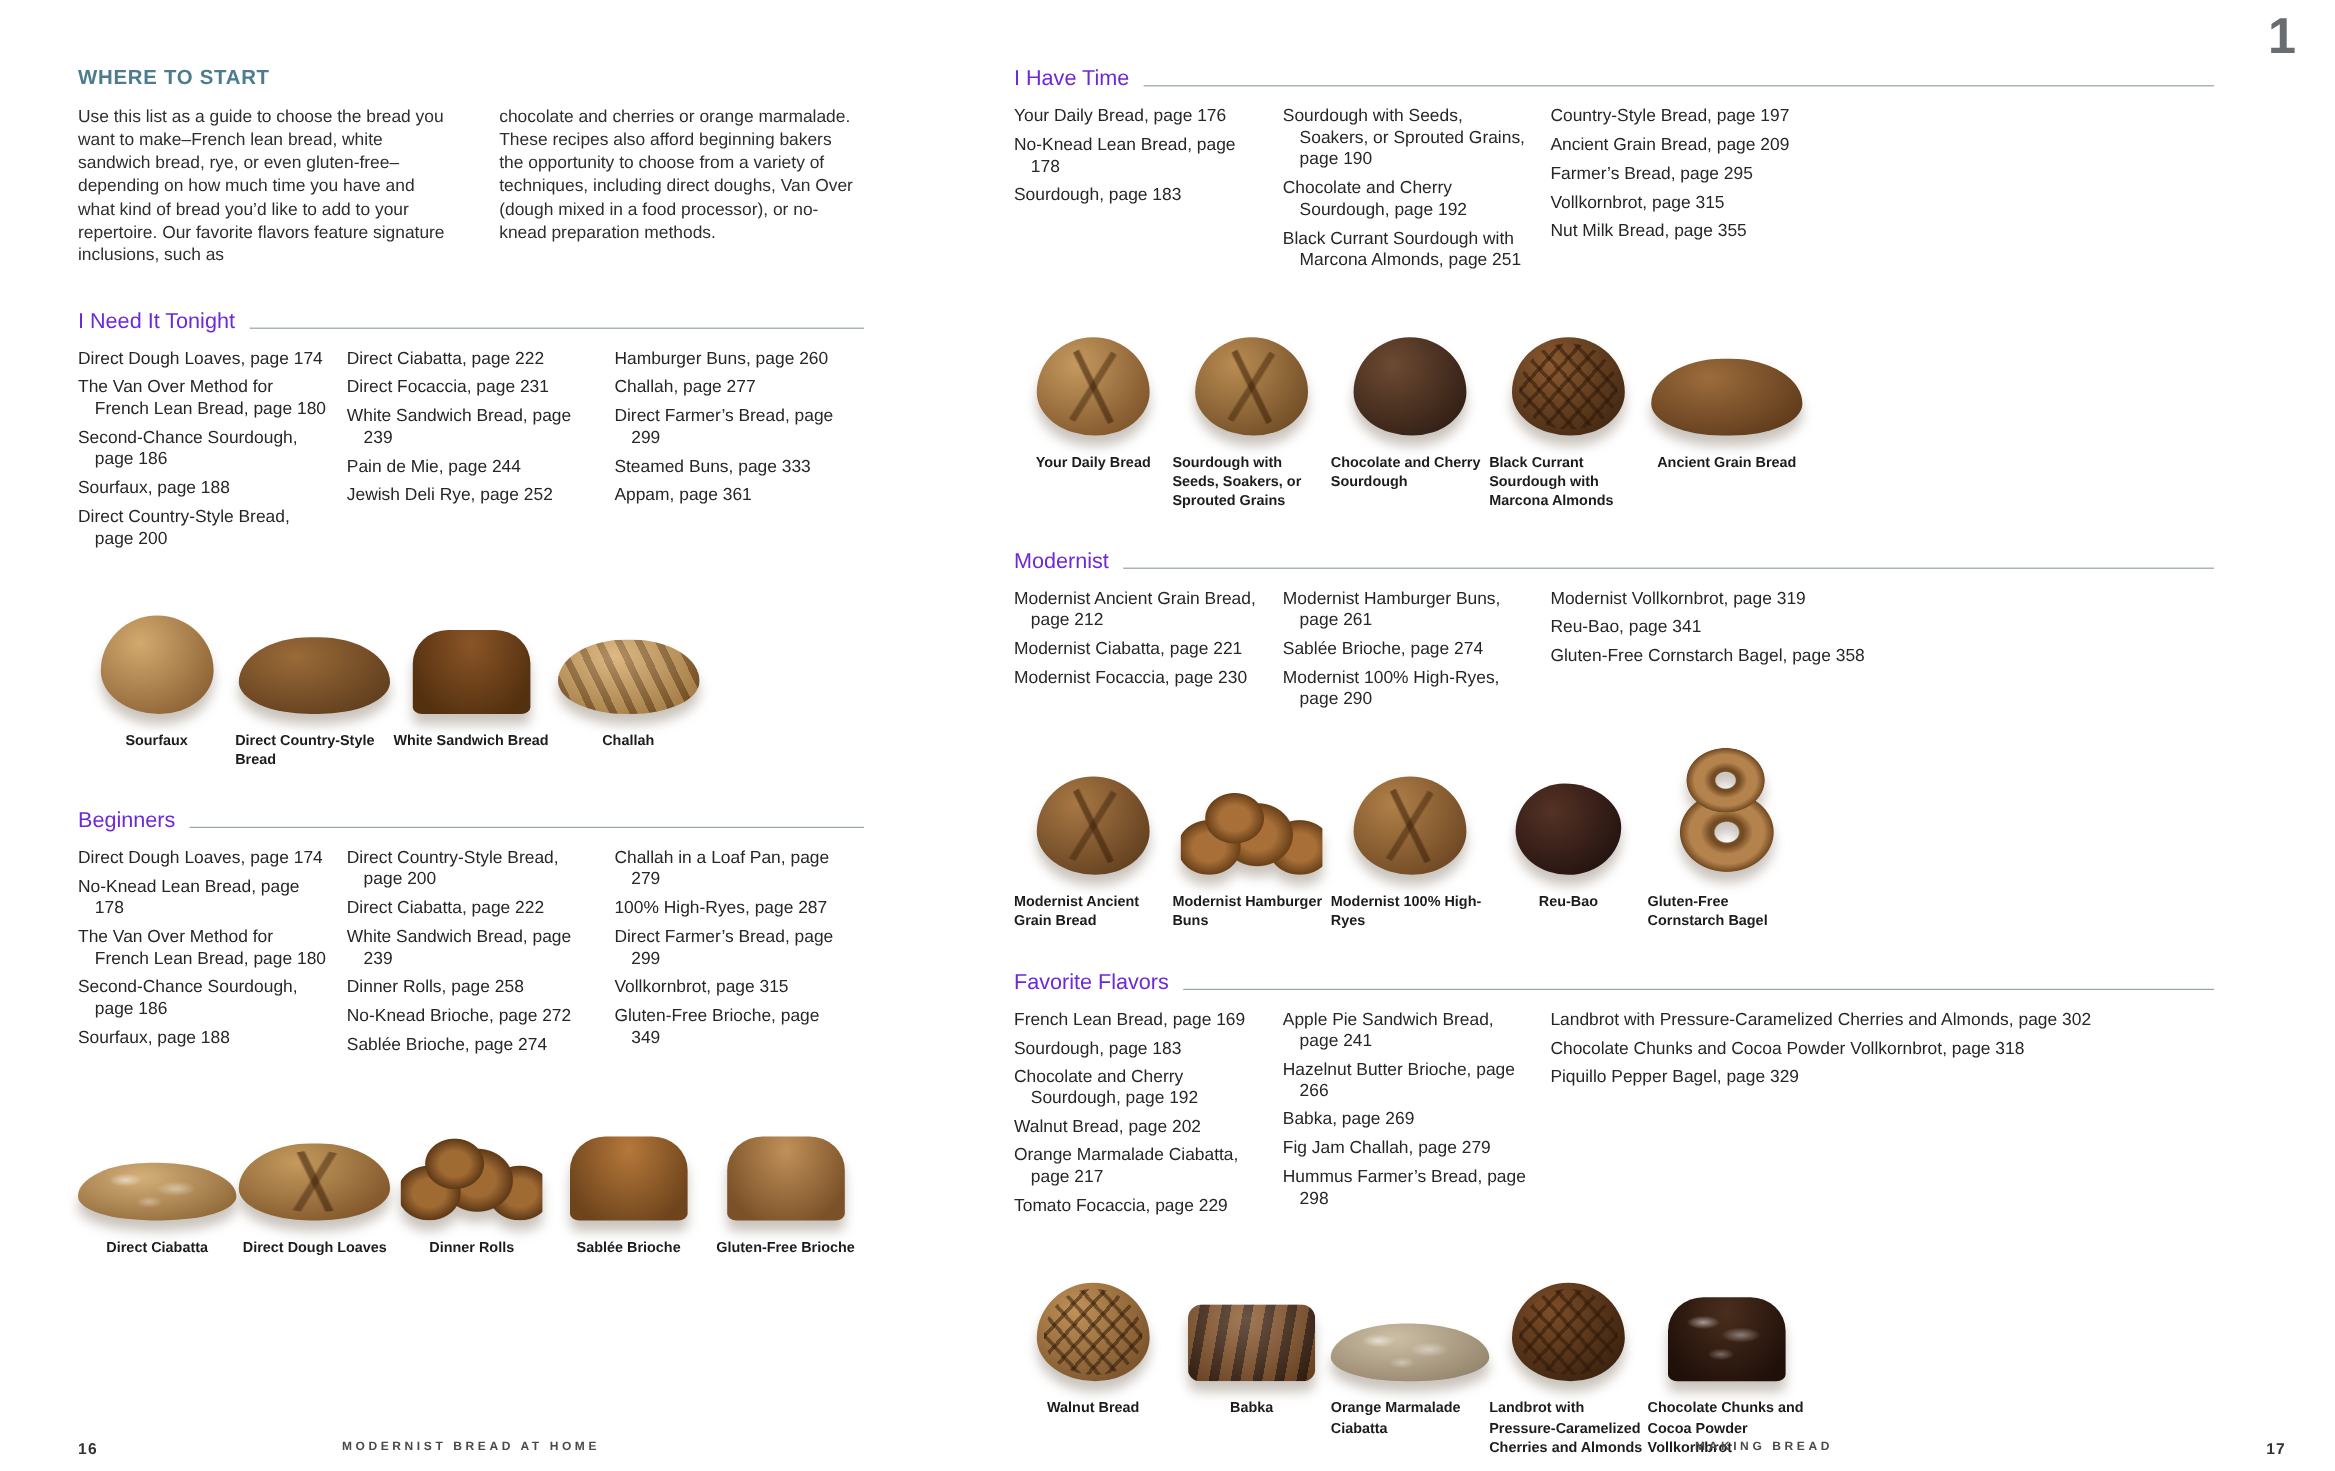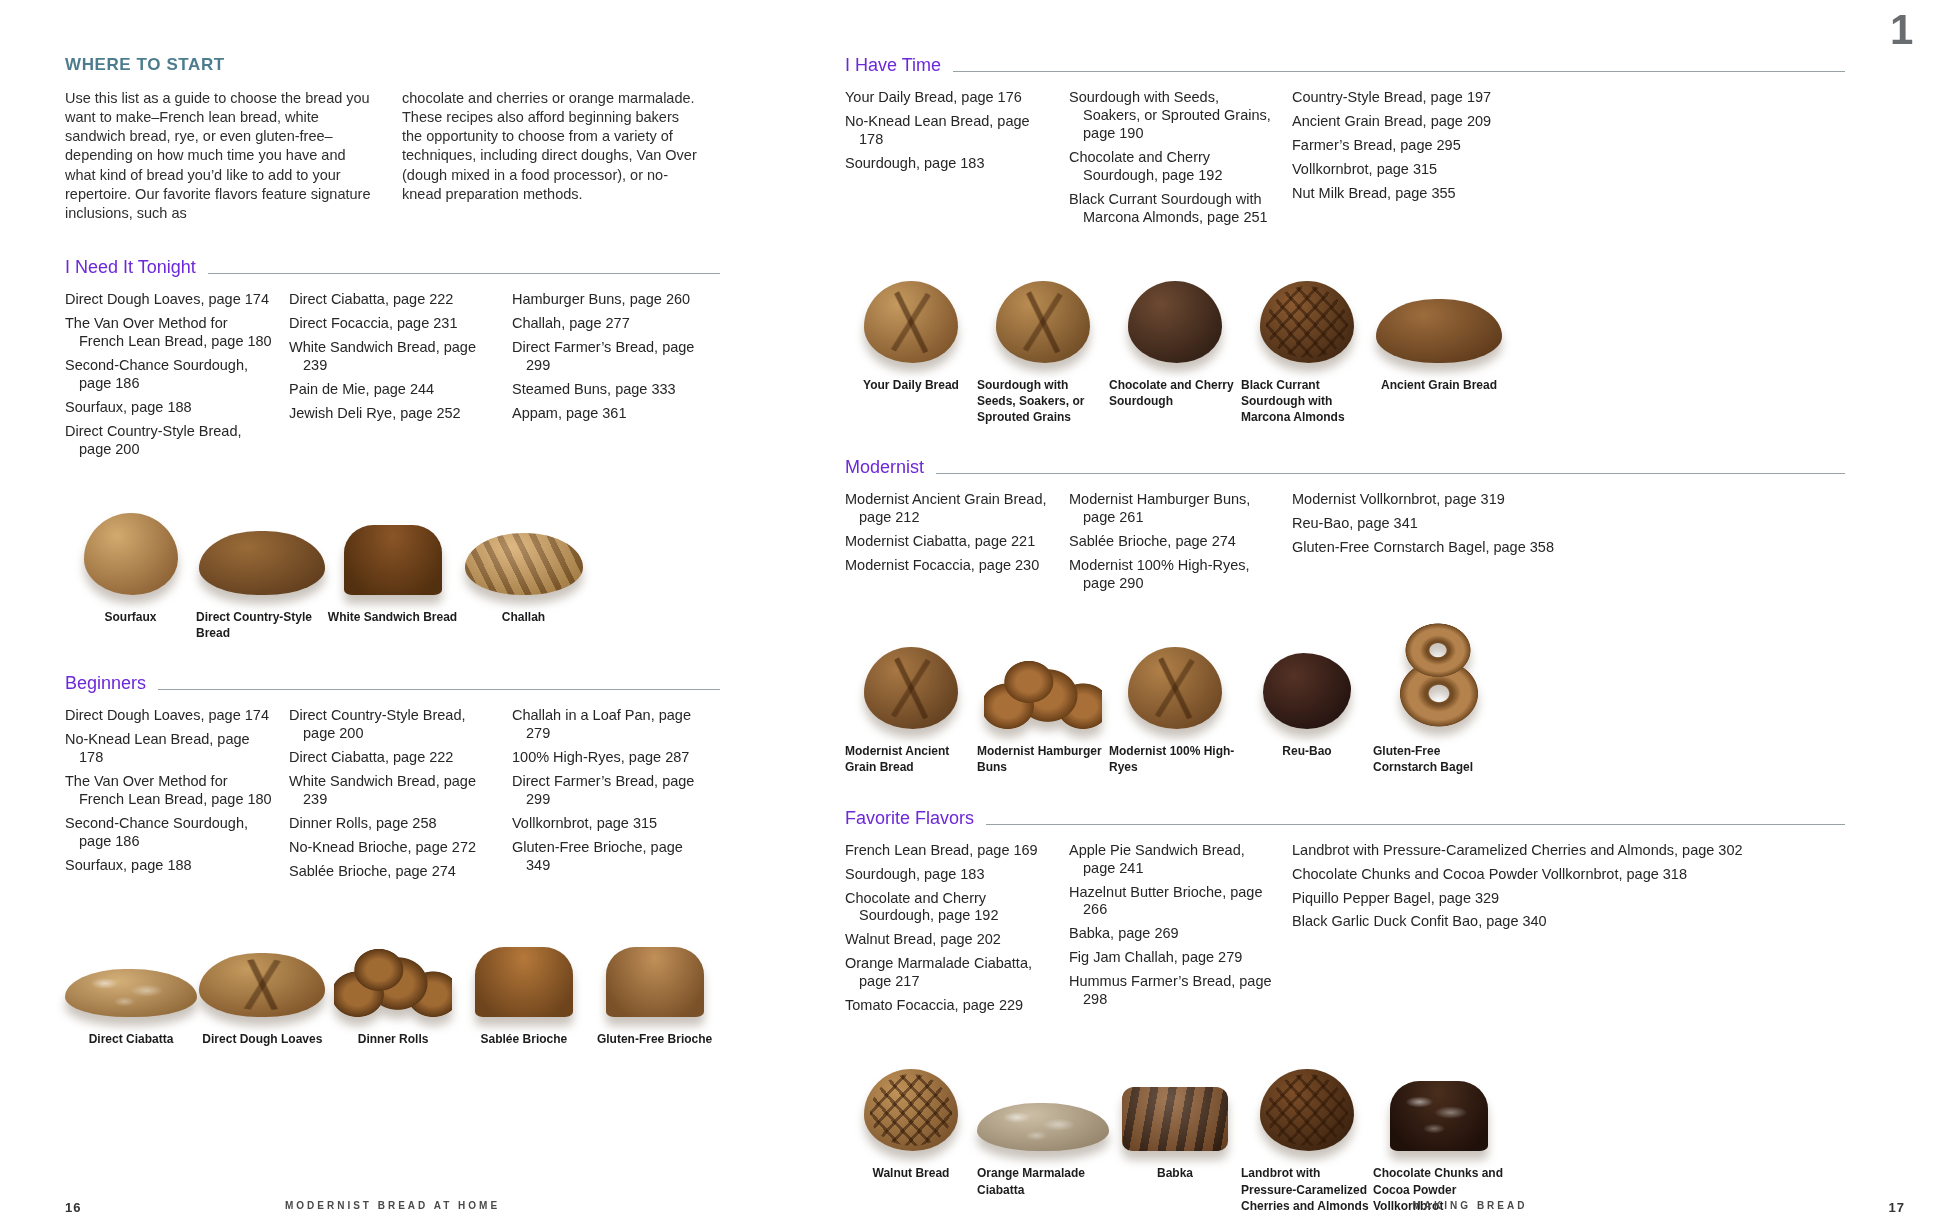"Use this list as a" .intro-cols { column-gap: 22px -> 36px }
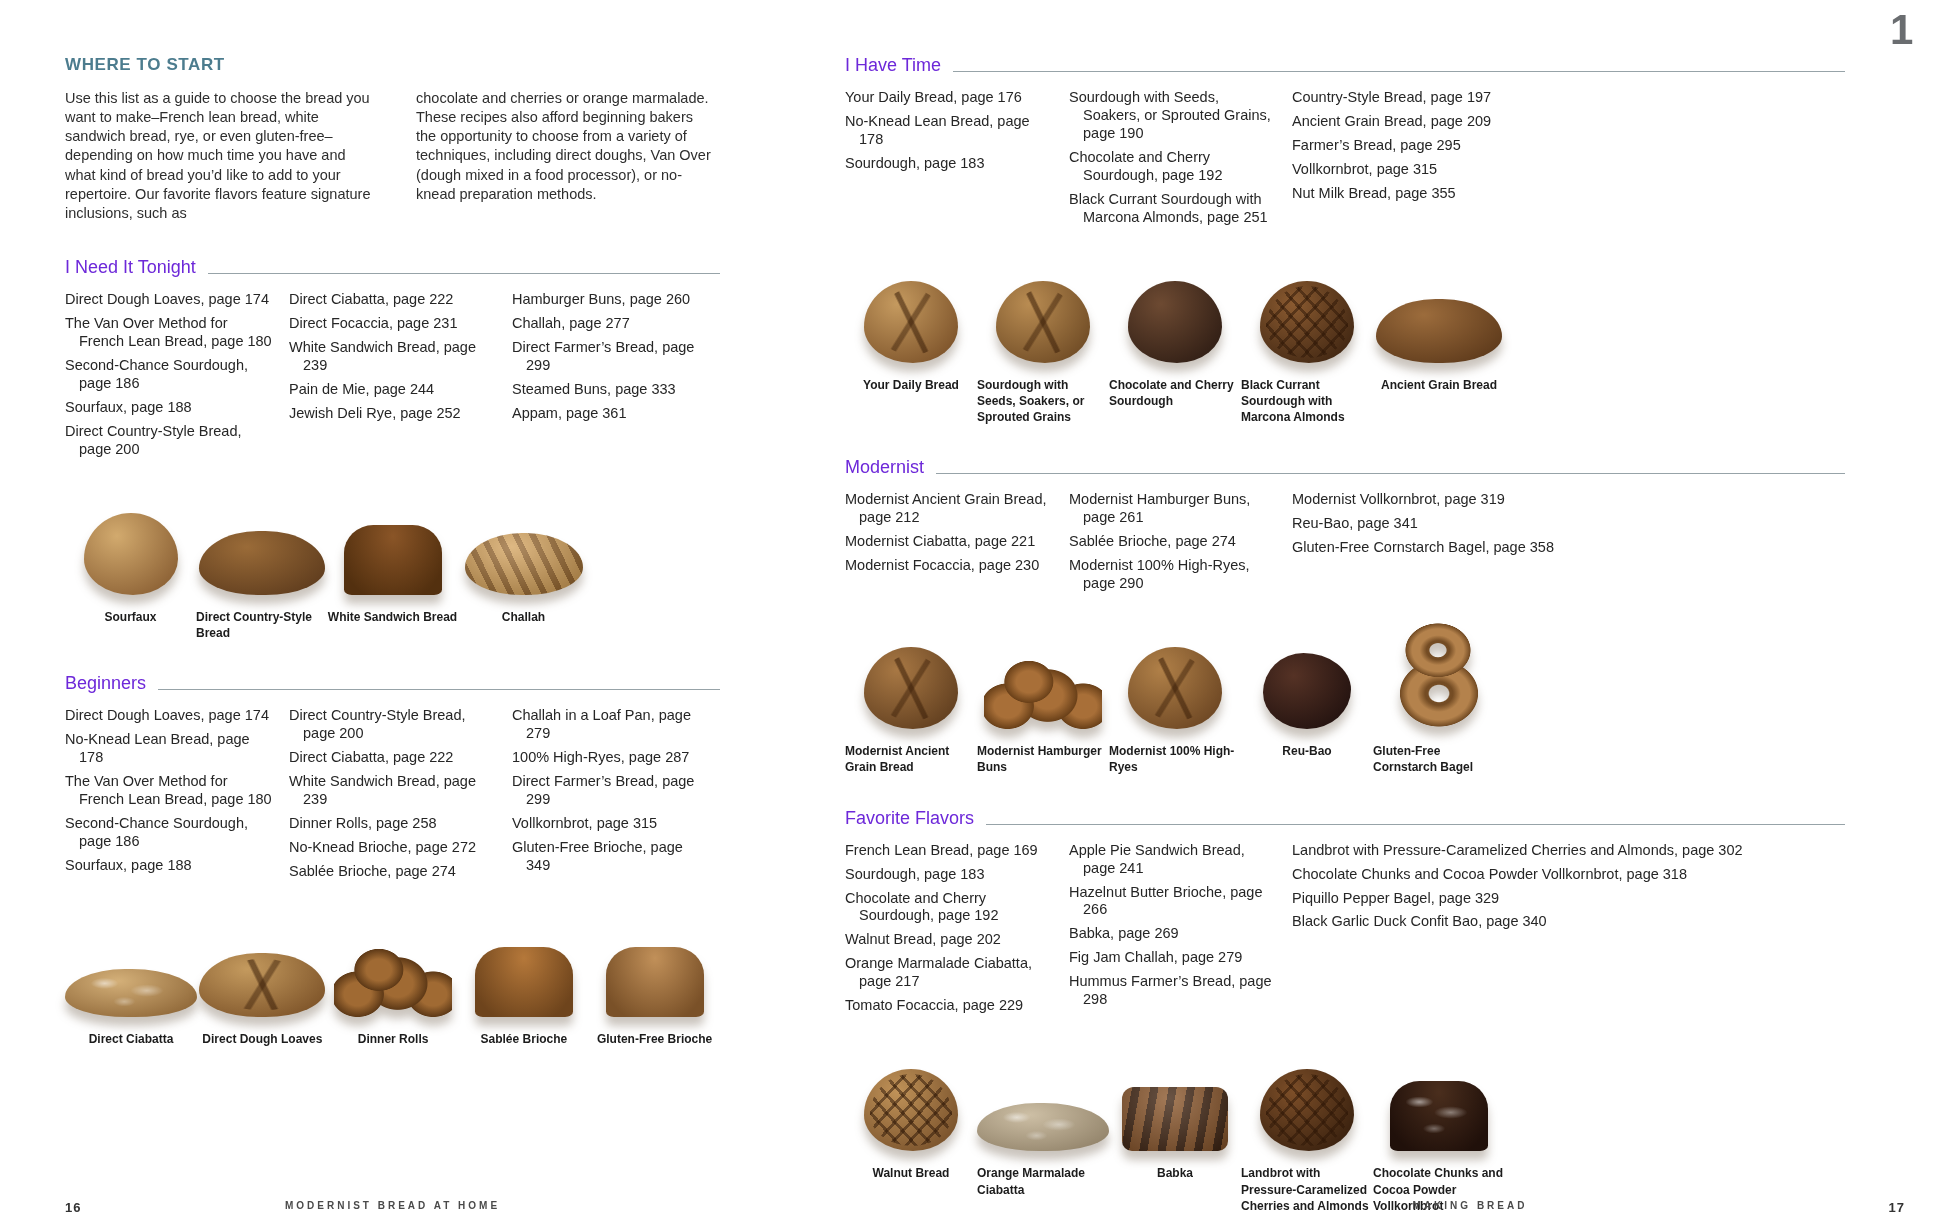"Black Garlic Duck Confit Bao," div.list-item { html: <div>Black Garlic Duck Confit Bao, page 340</div> -> none }
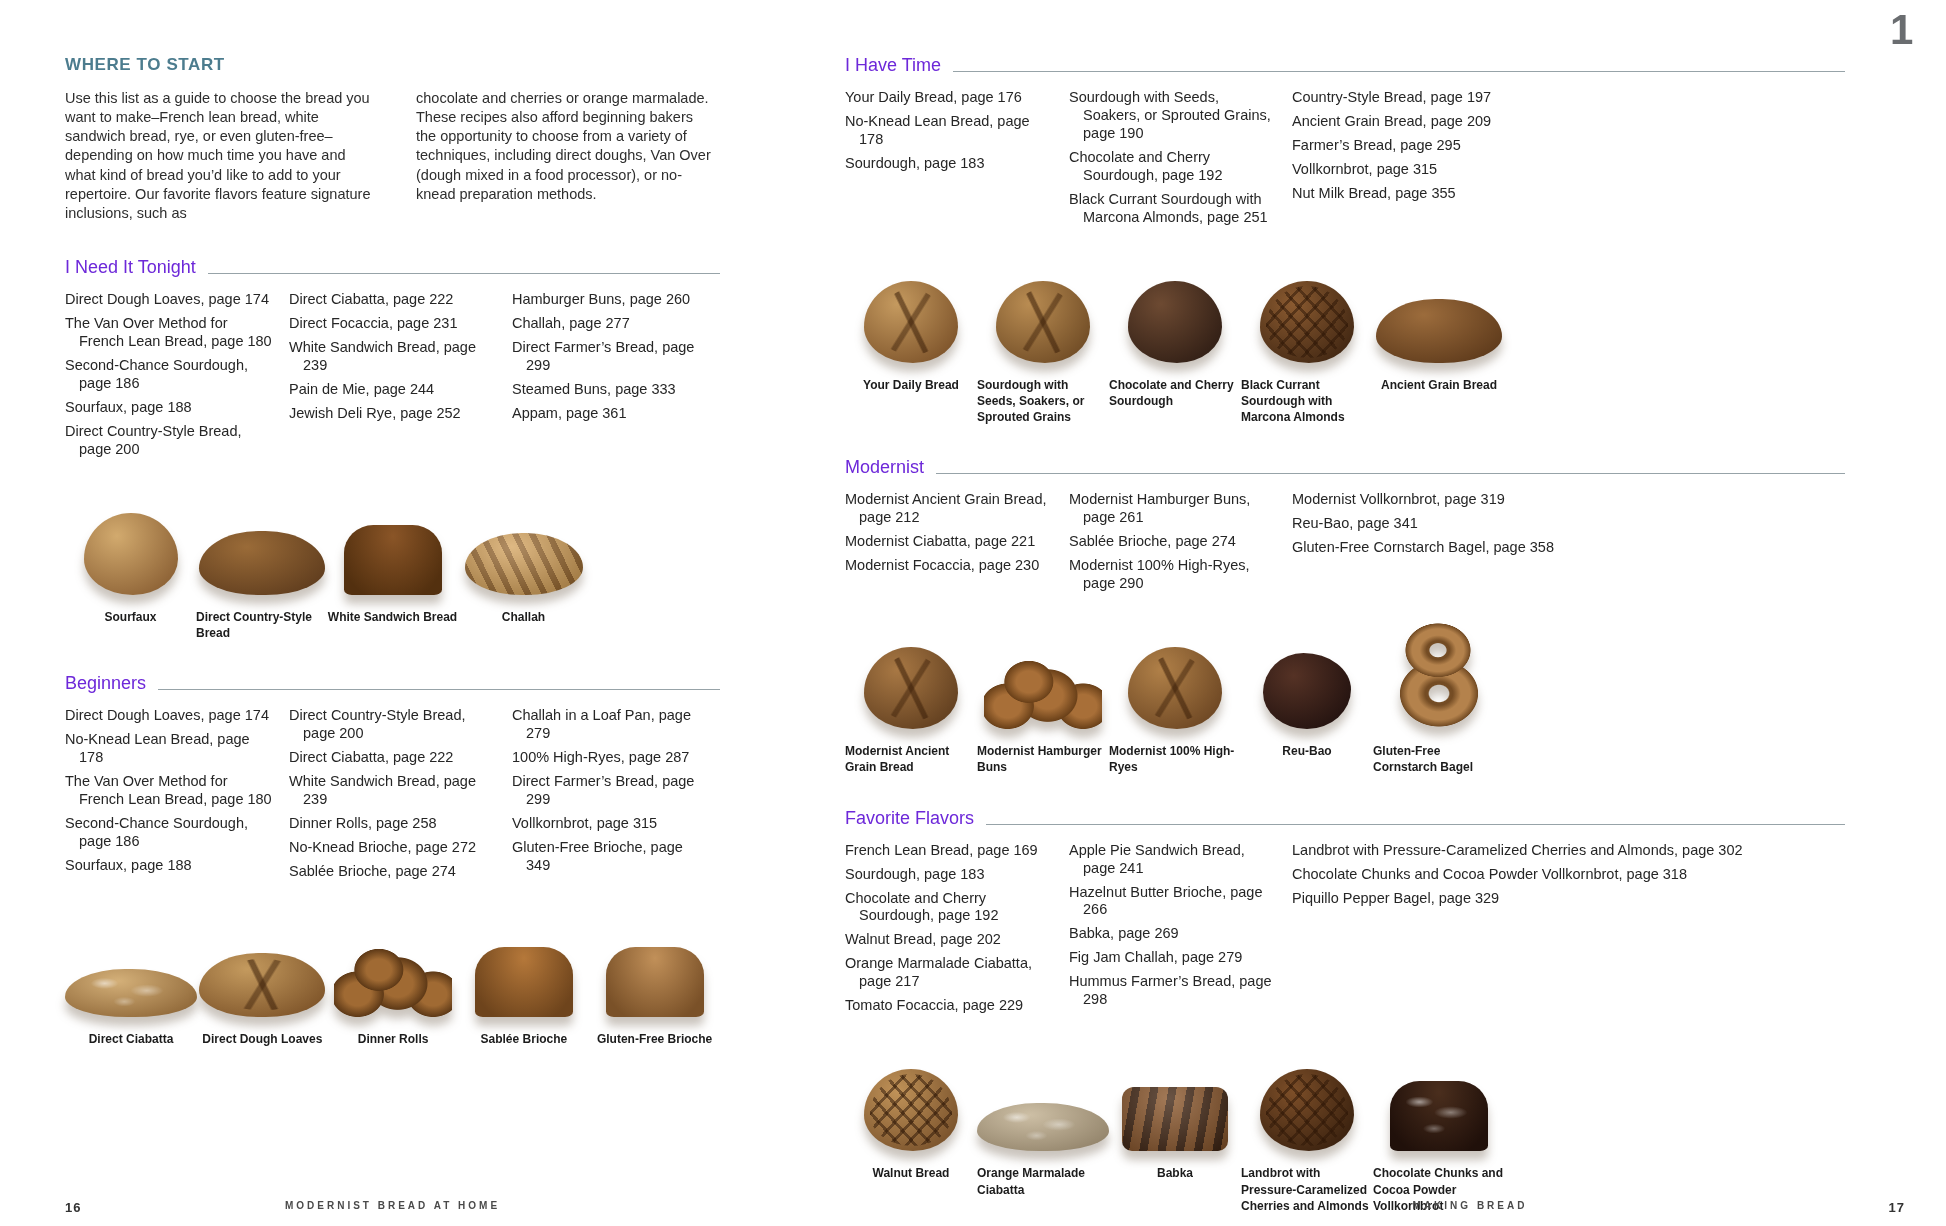"Orange Marmalade Ciabatta" figure.bread-figure { order: before "Babka" -> after "Babka" }
